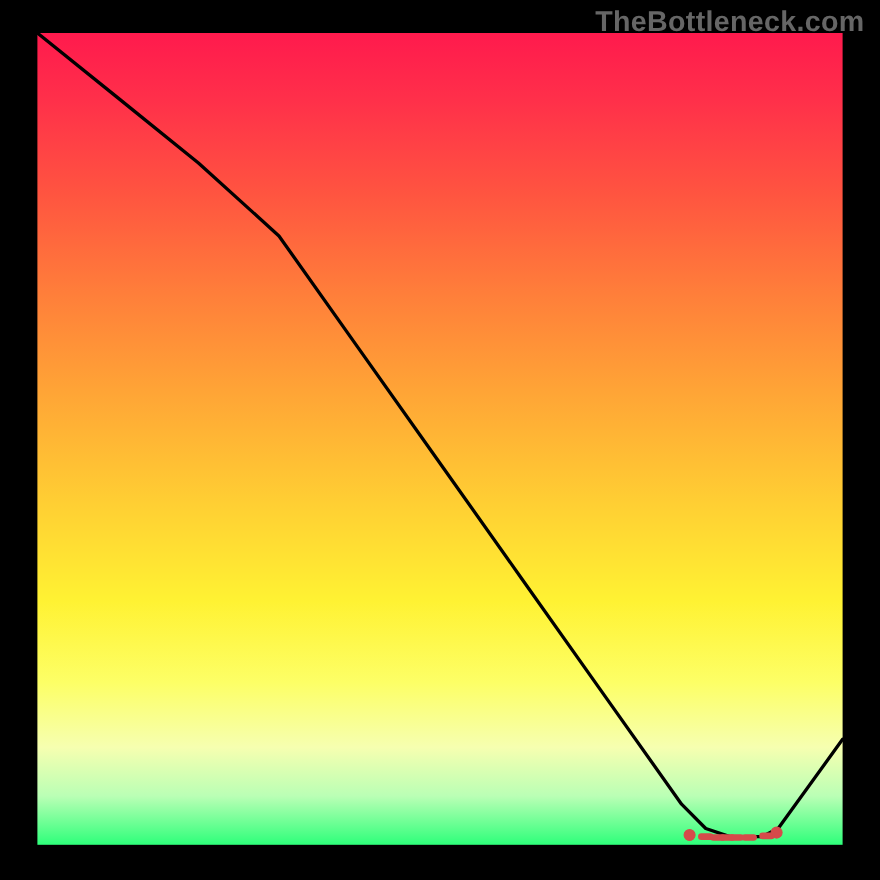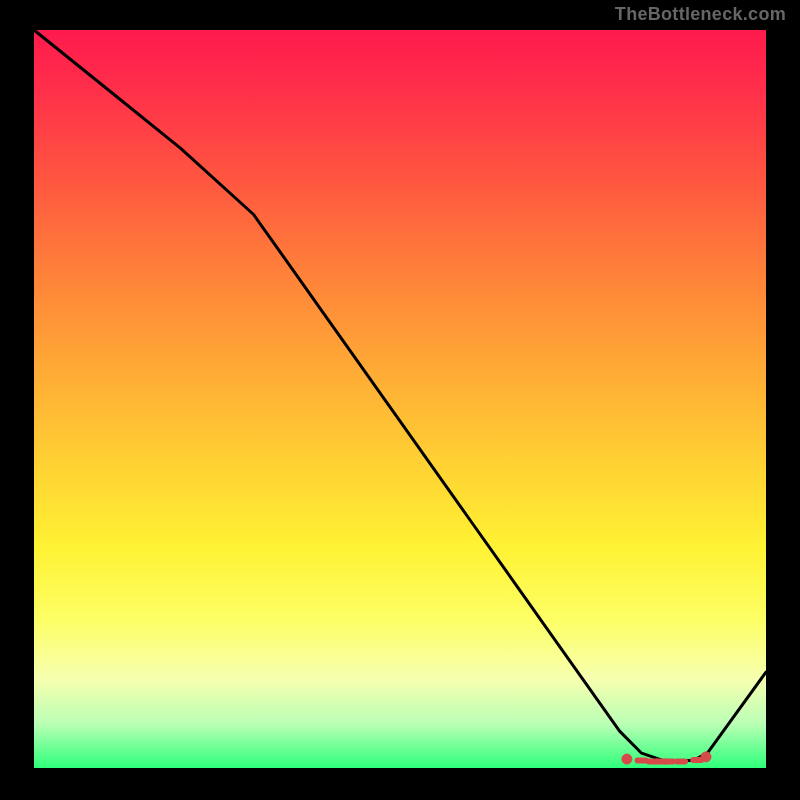"TheBottleneck.com" .watermark { font-size: 18px -> 26px }
